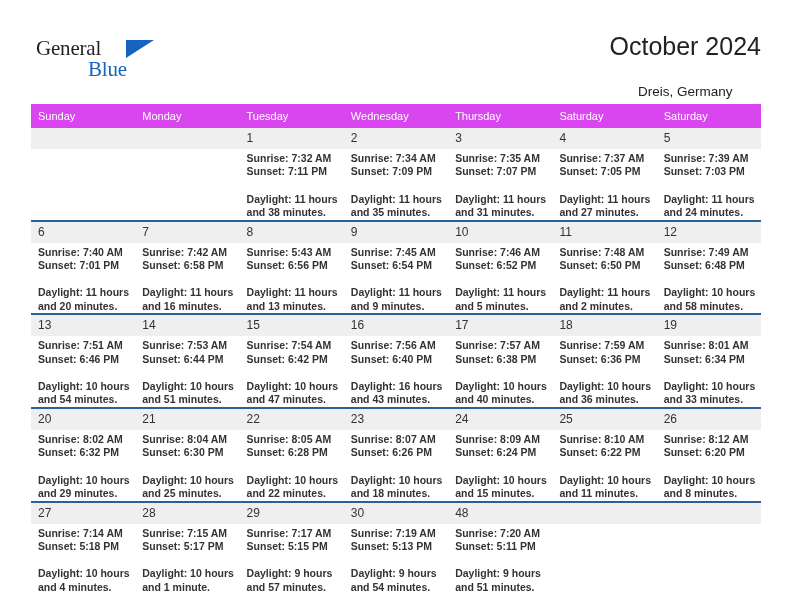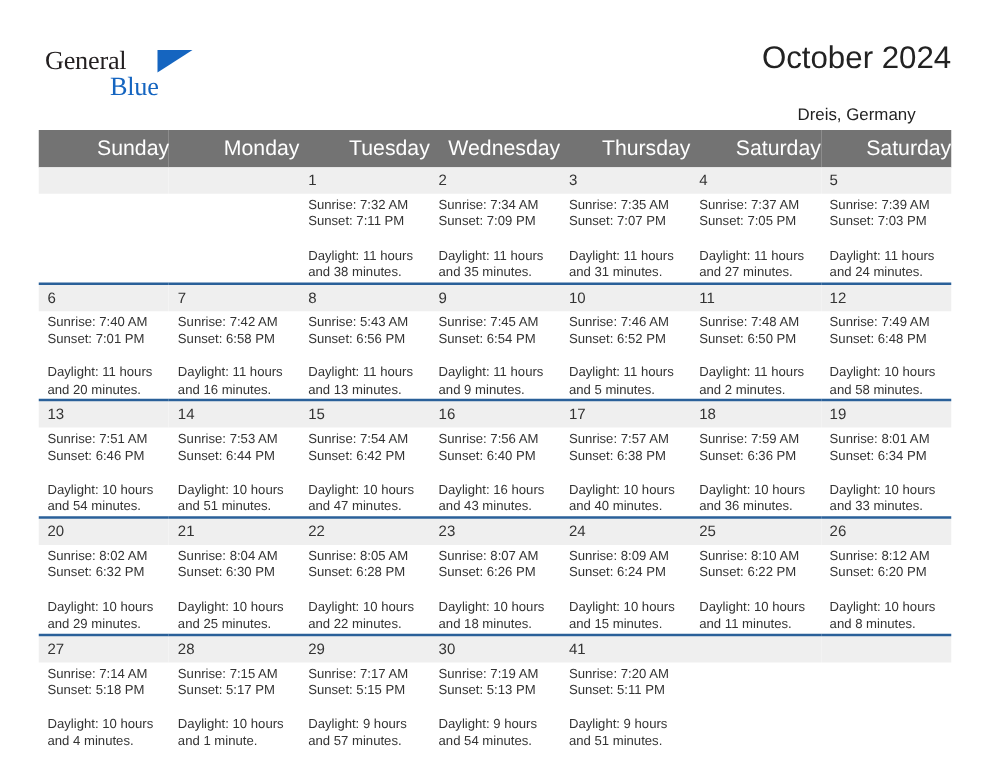"Sunday" .calendar th { background: #737373 -> #d946ef; font-size: 17px -> 11px; text-align: right -> left }
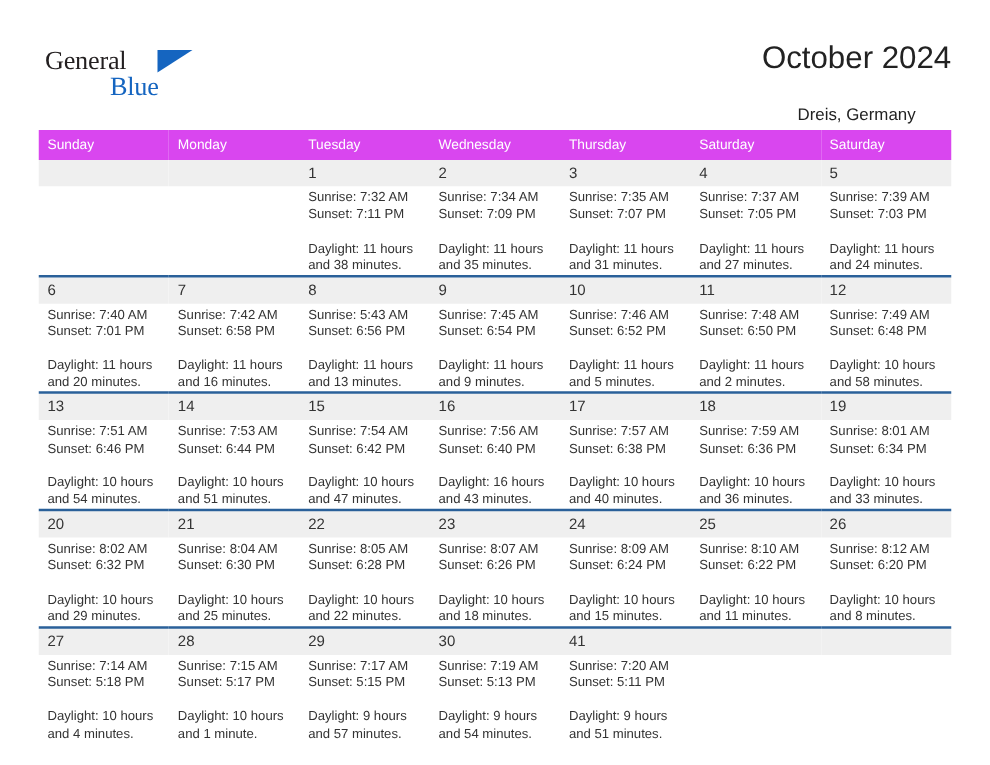"Sunrise: 7:32 AM" .details { font-weight: none -> bold }
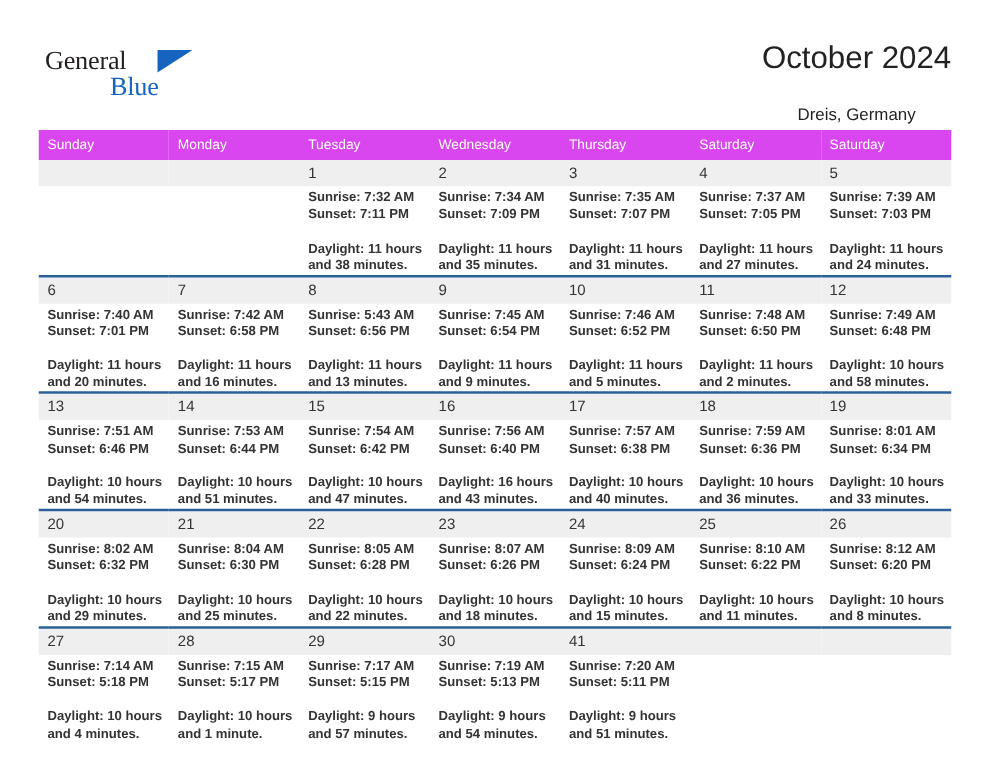"41" span.daynum { text: 41 -> 48 }
